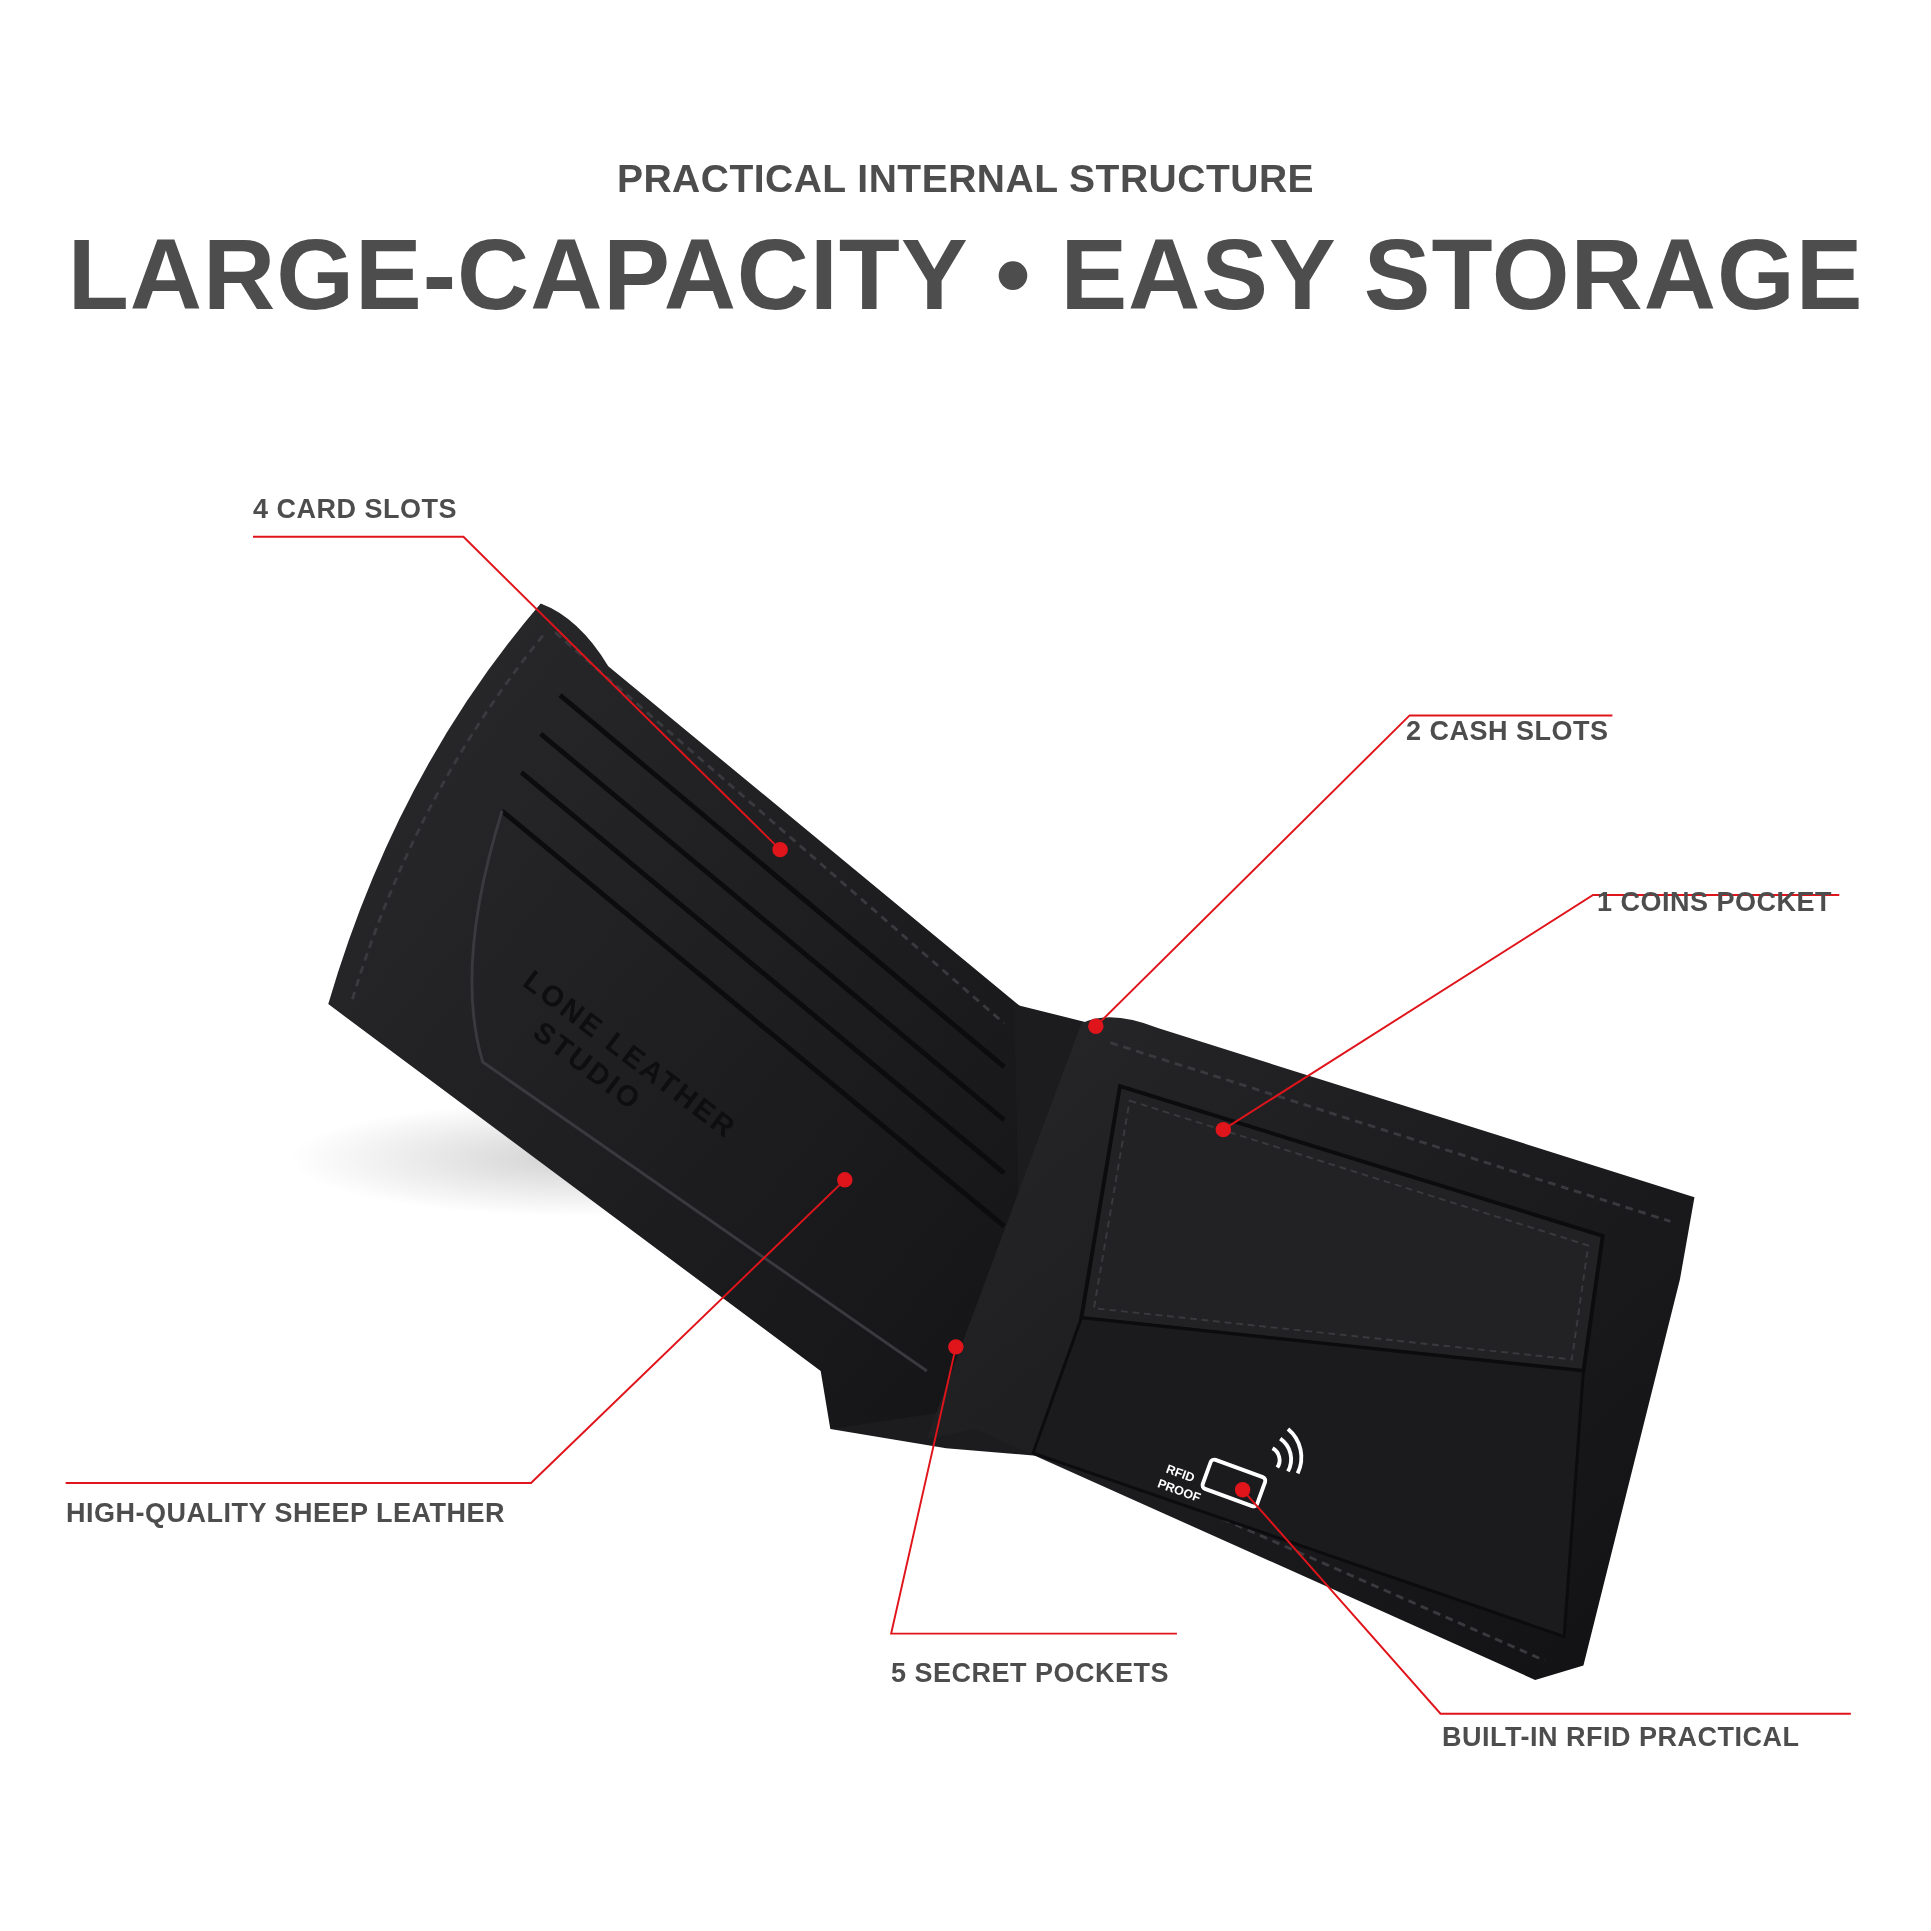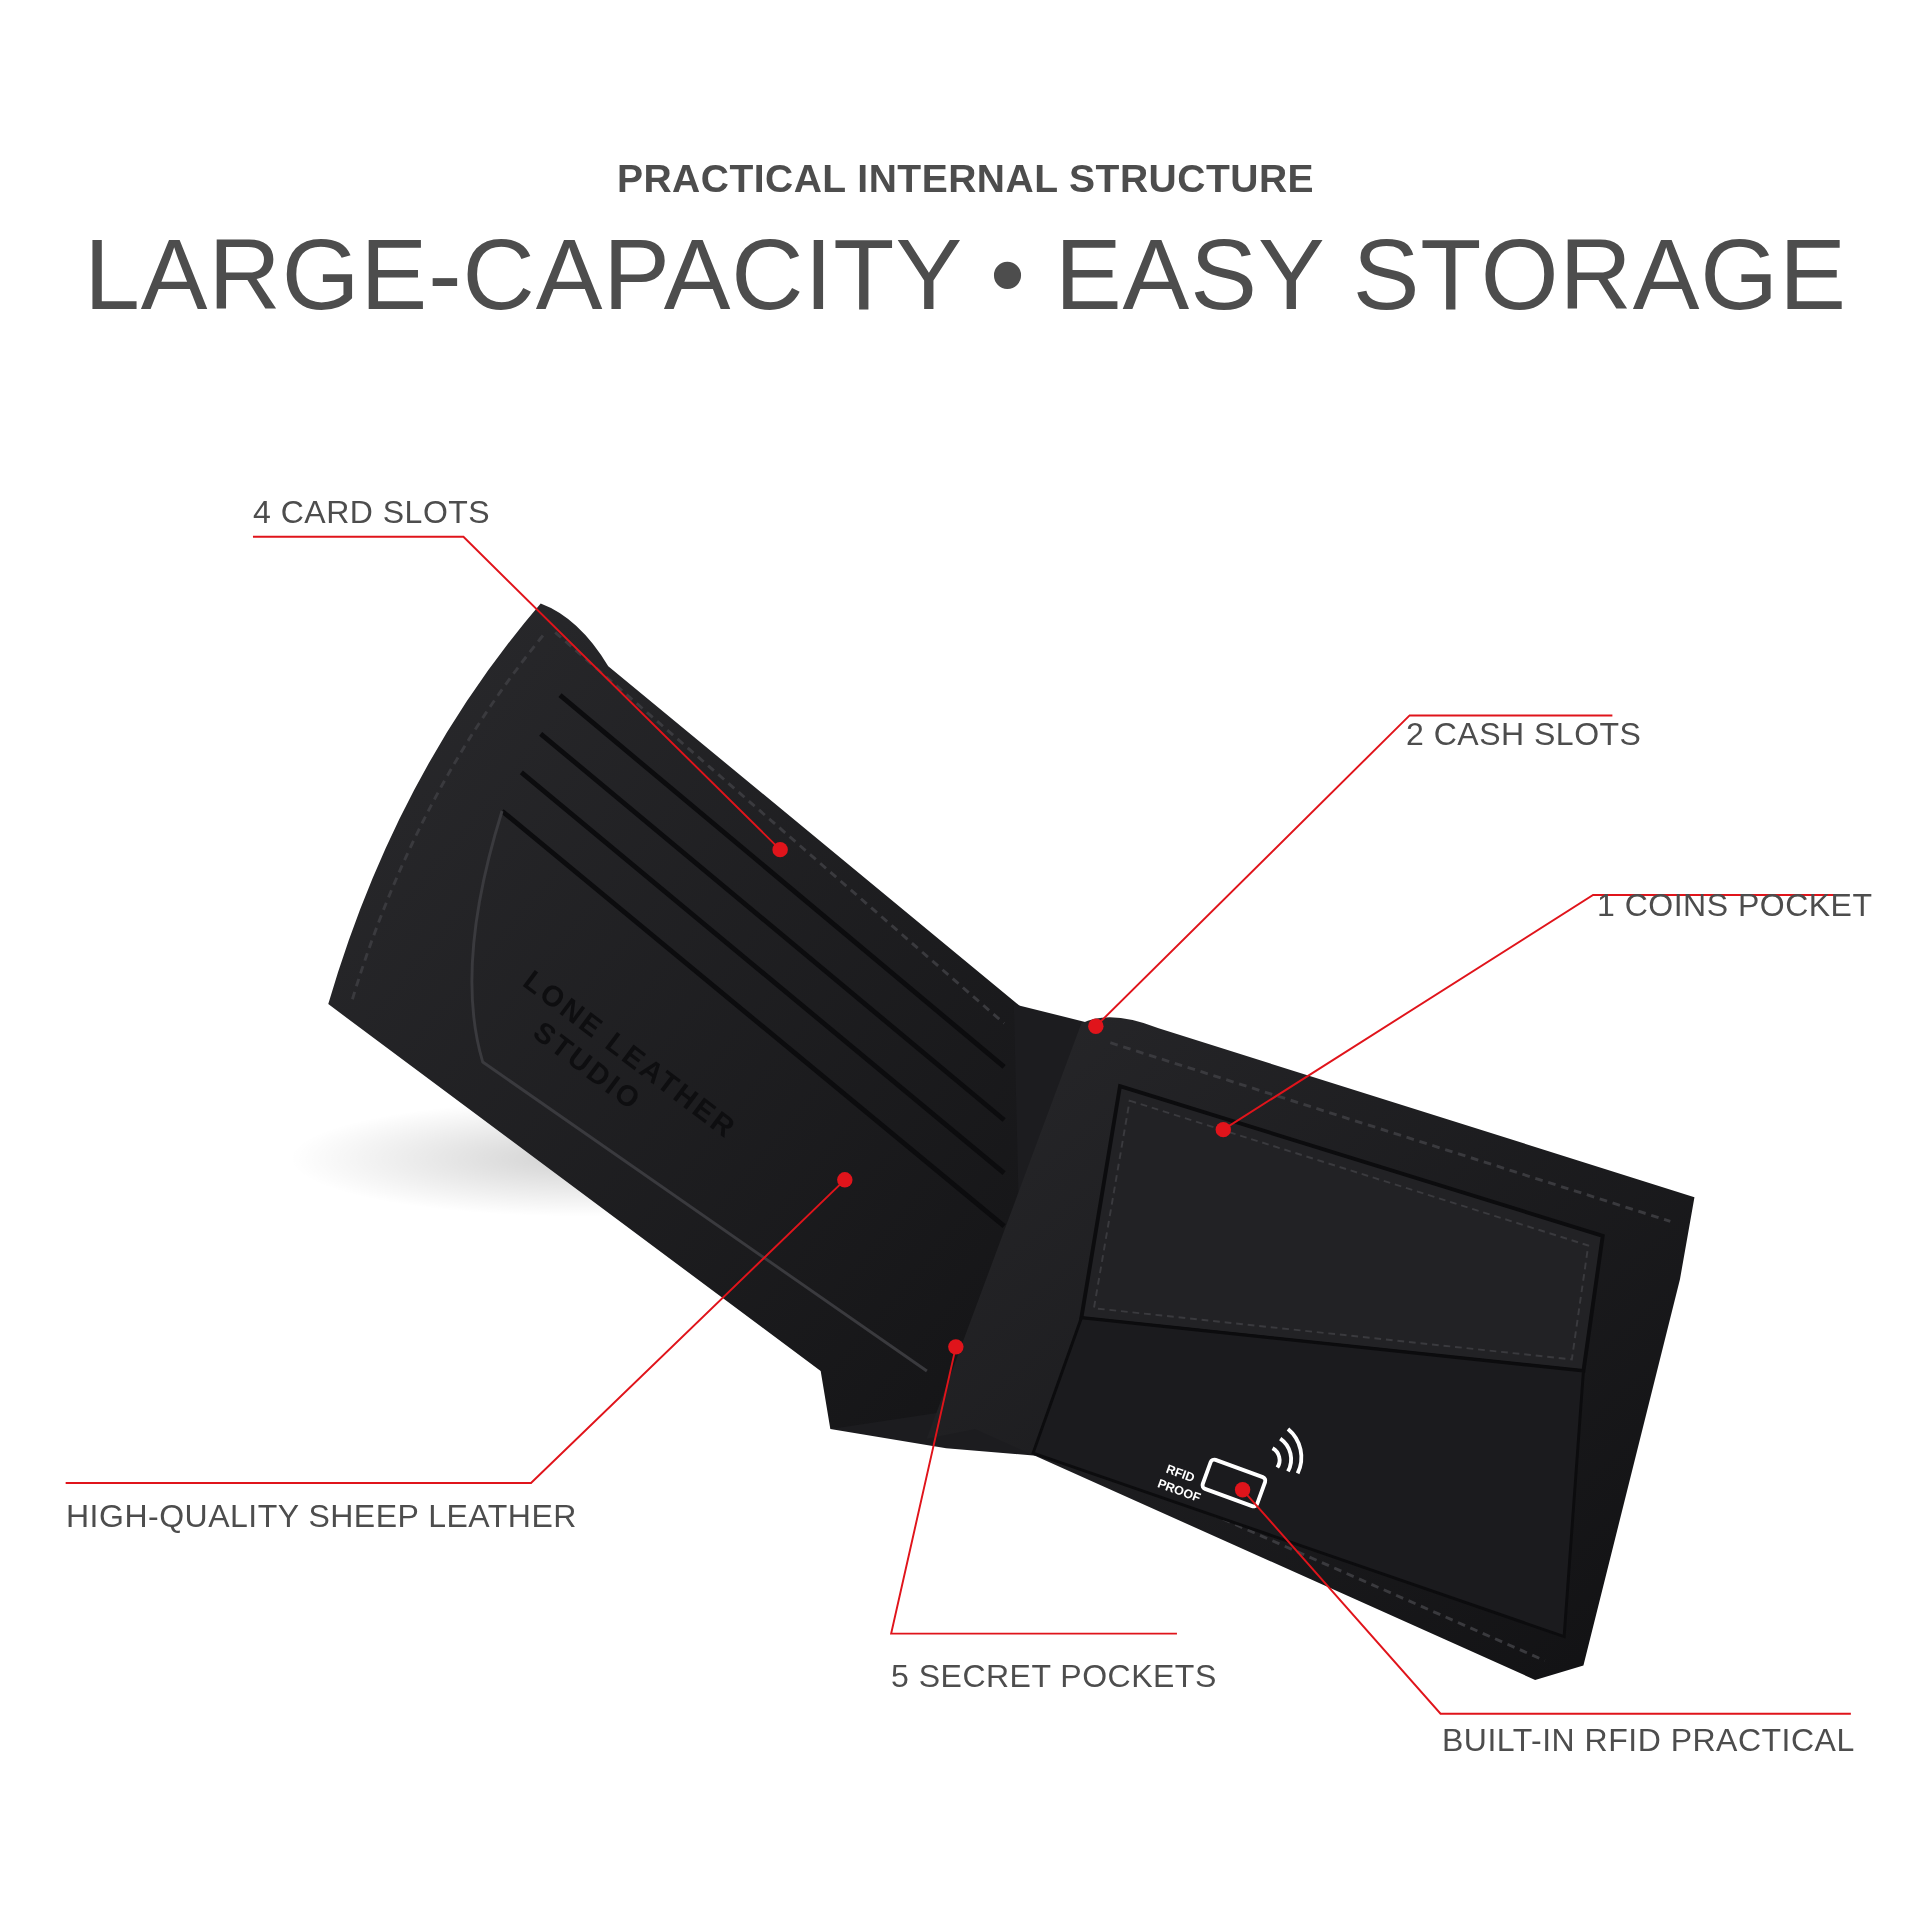"LARGE-CAPACITY • EASY STORAGE" .title { font-weight: normal -> bold }
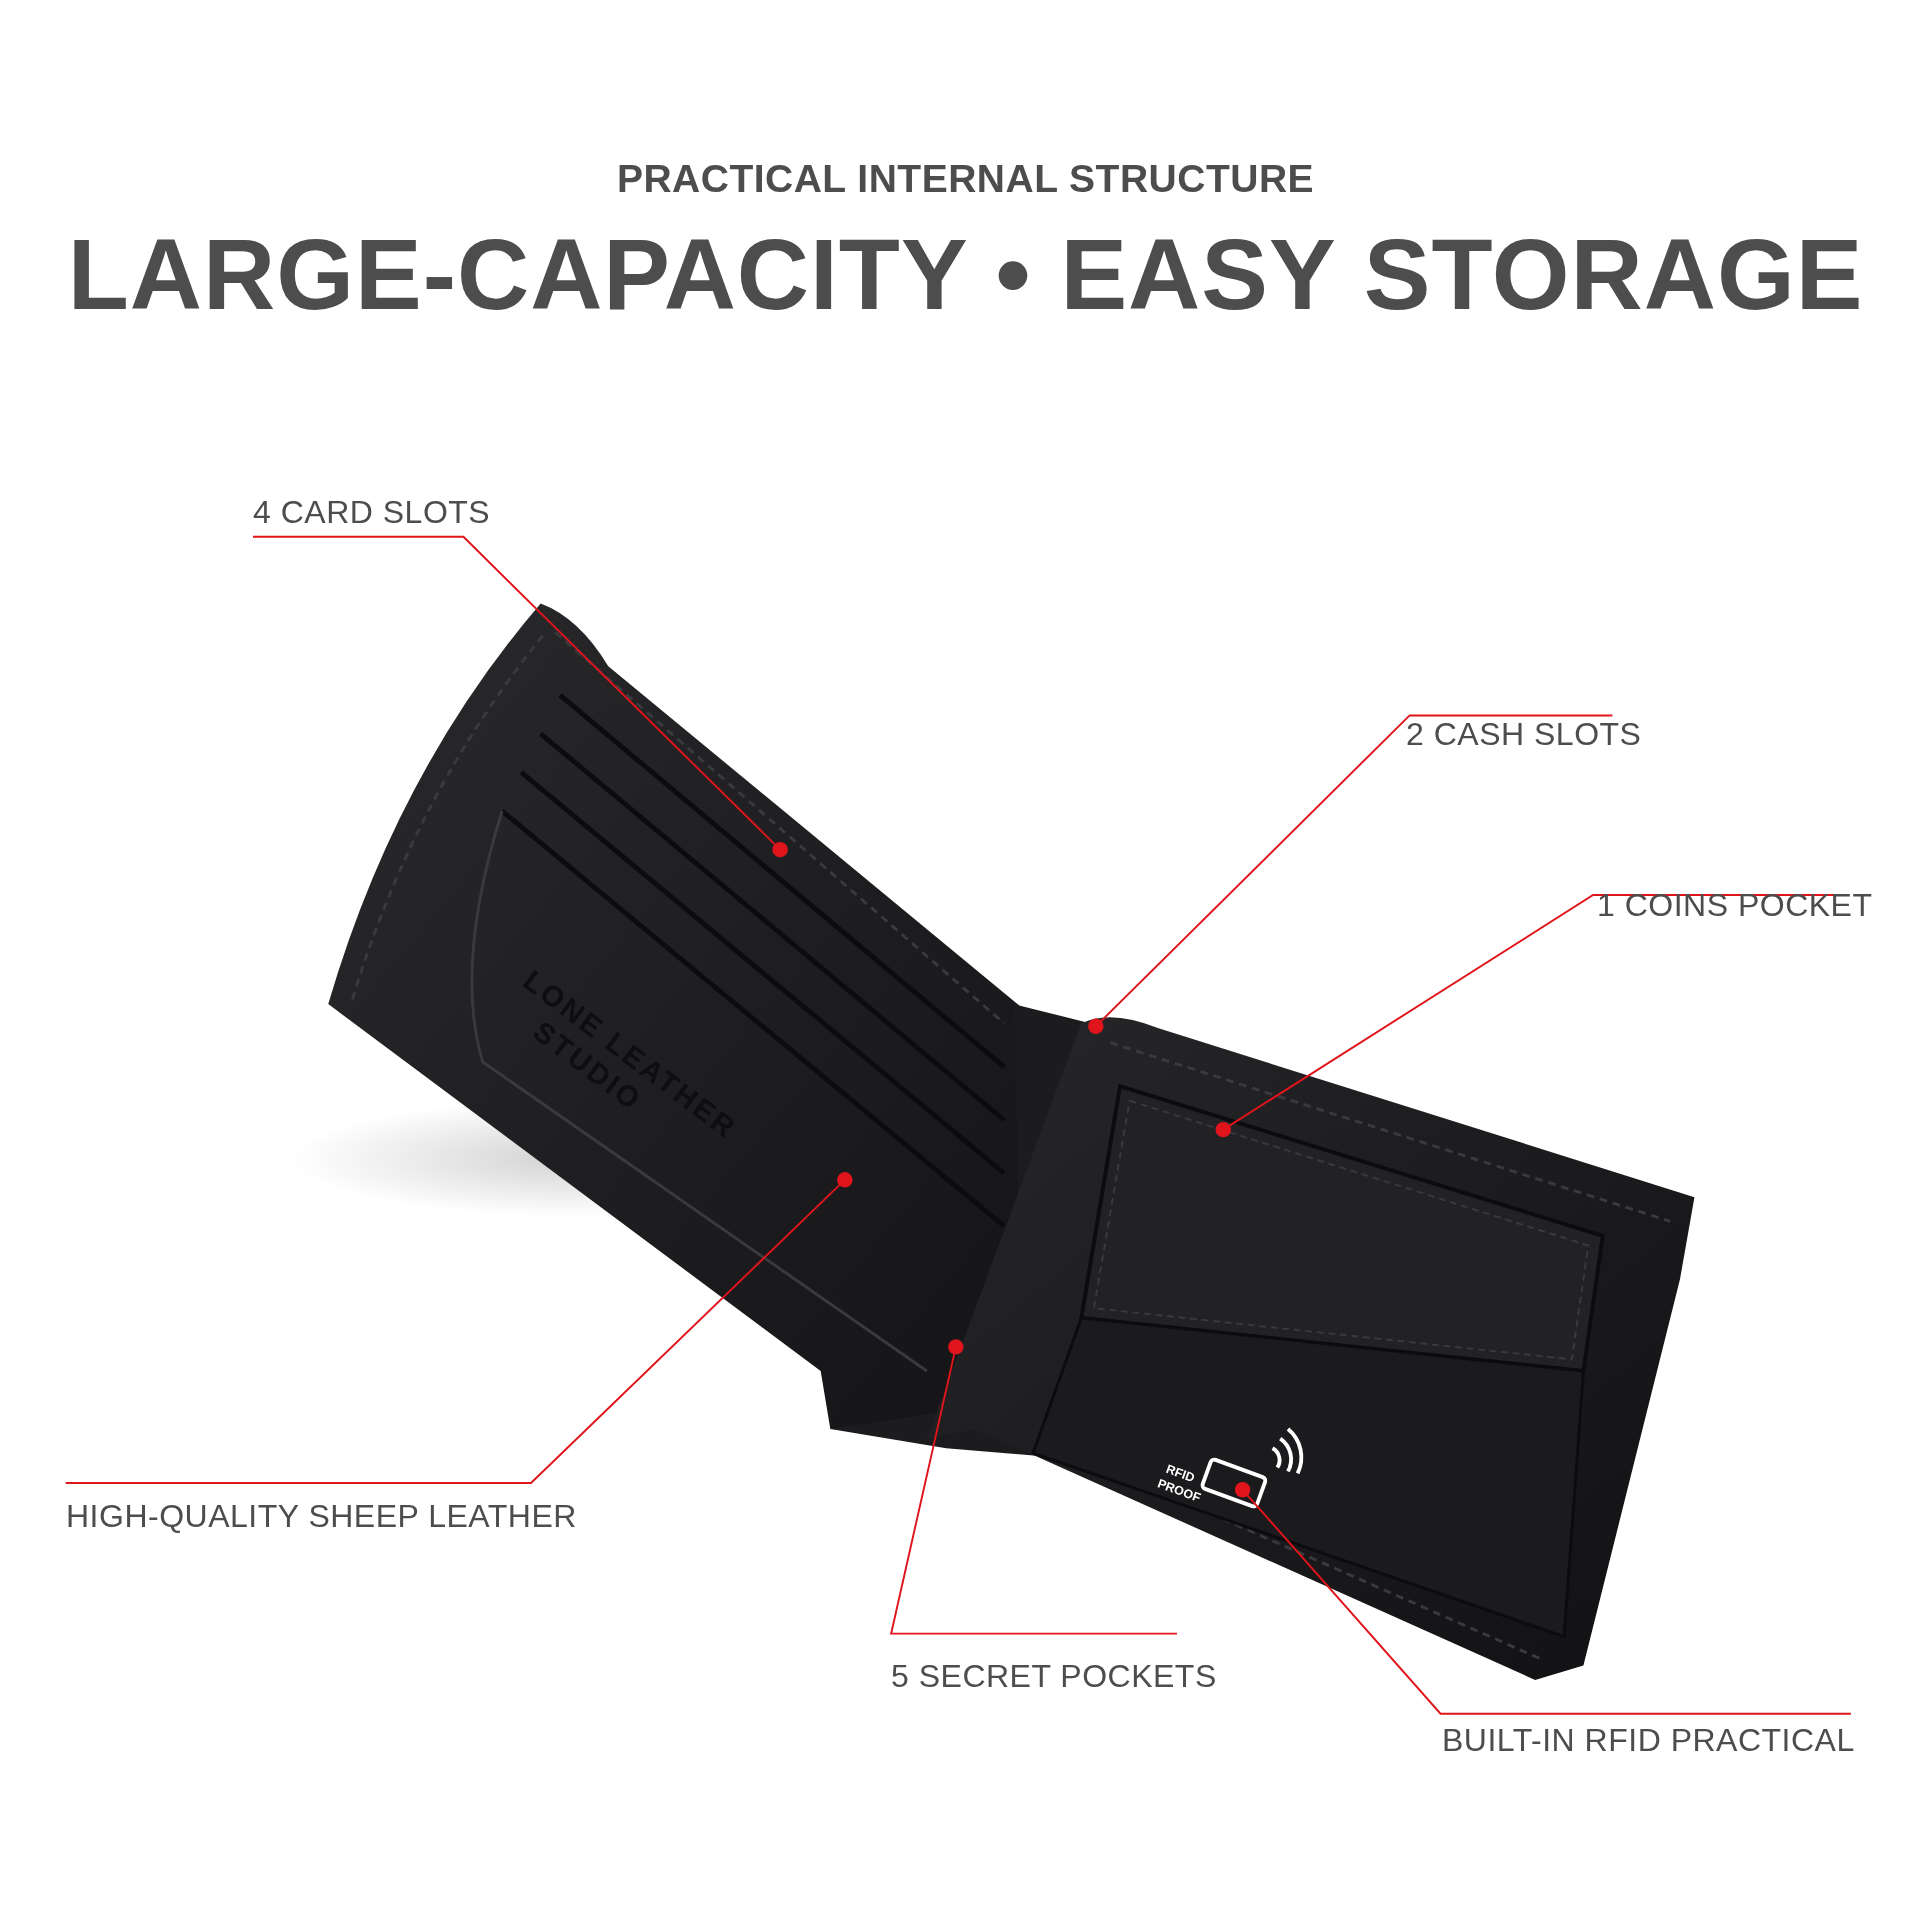"4 CARD SLOTS" .label { font-size: 32px -> 27px; font-weight: normal -> bold }
